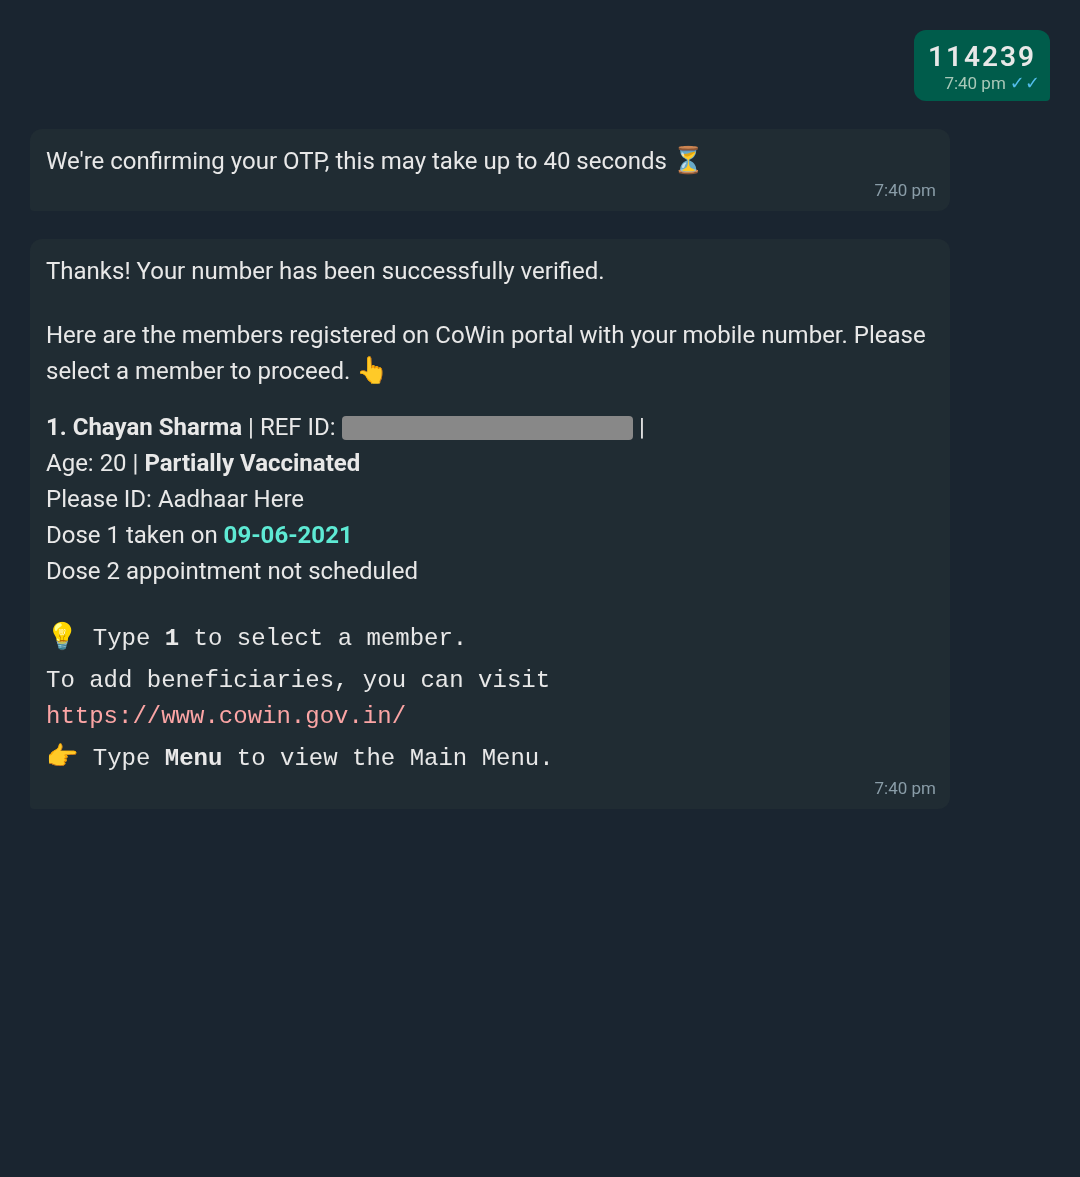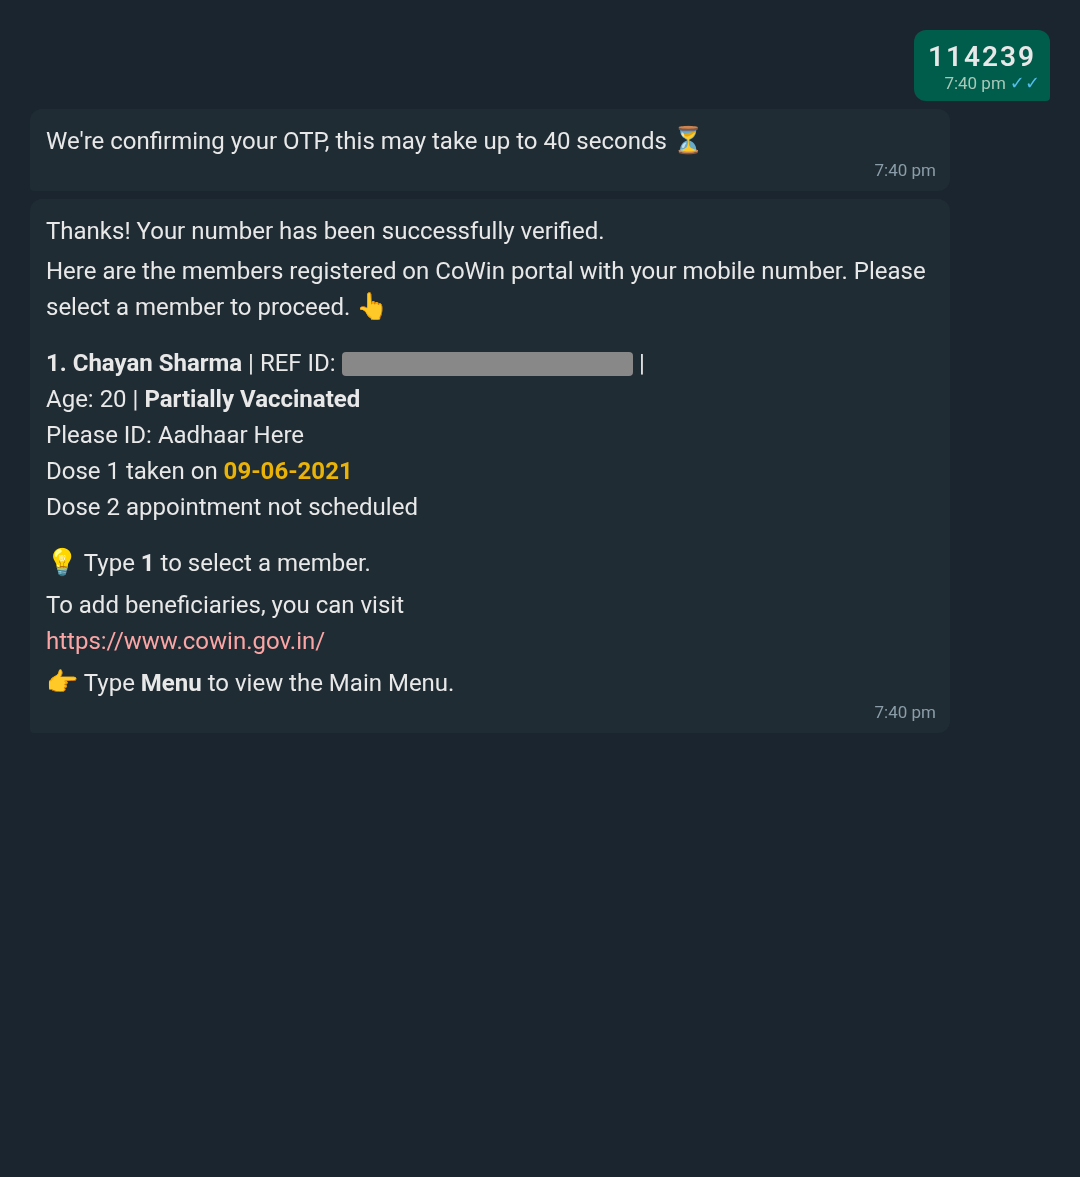"114239" .chat-container { gap: 8px -> 28px }
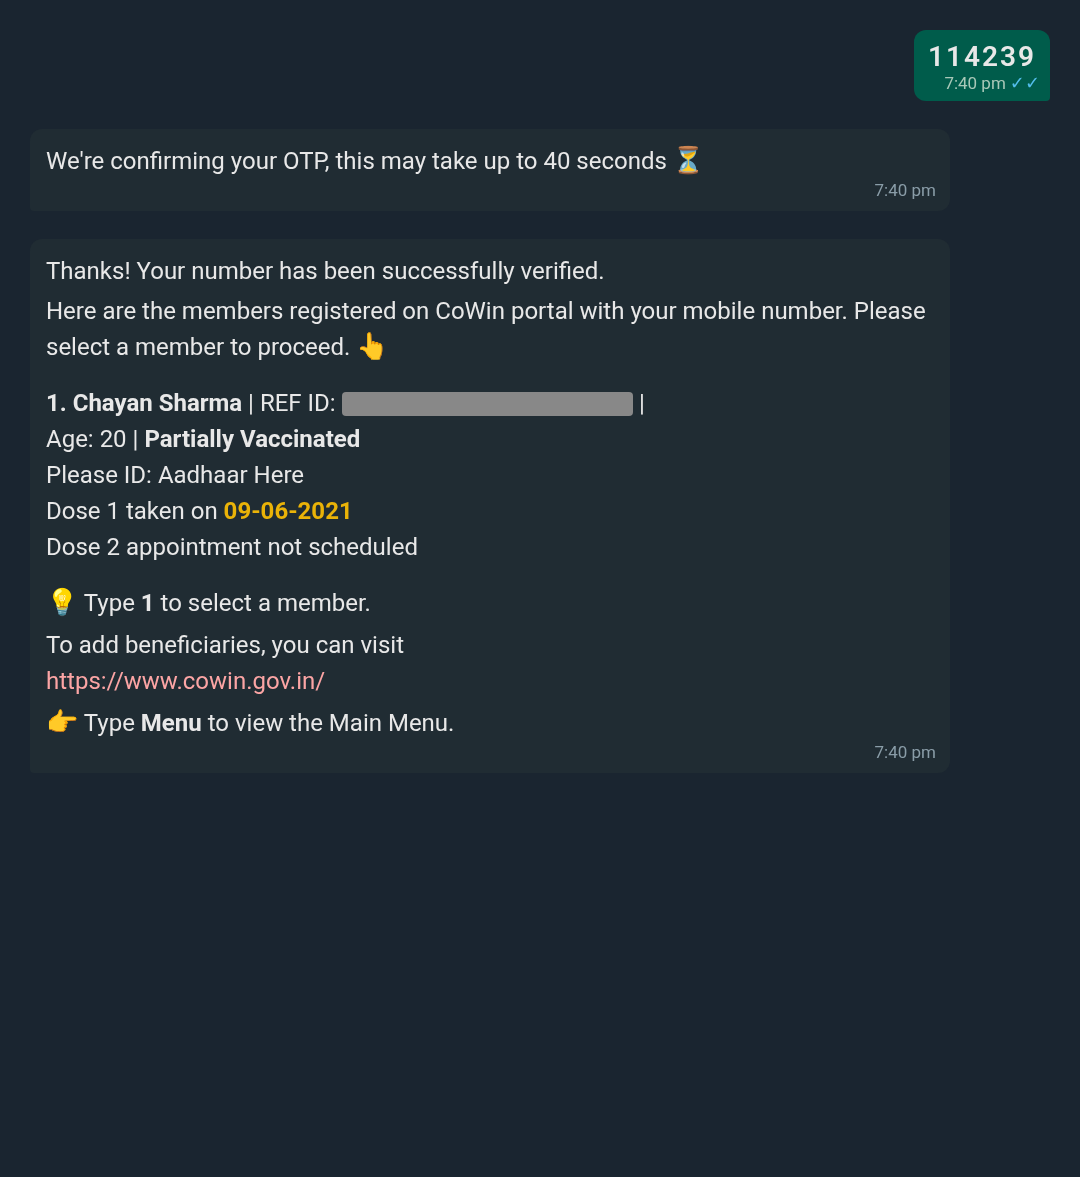"Here are the members registered" .para-gap { margin-top: 4px -> 28px }
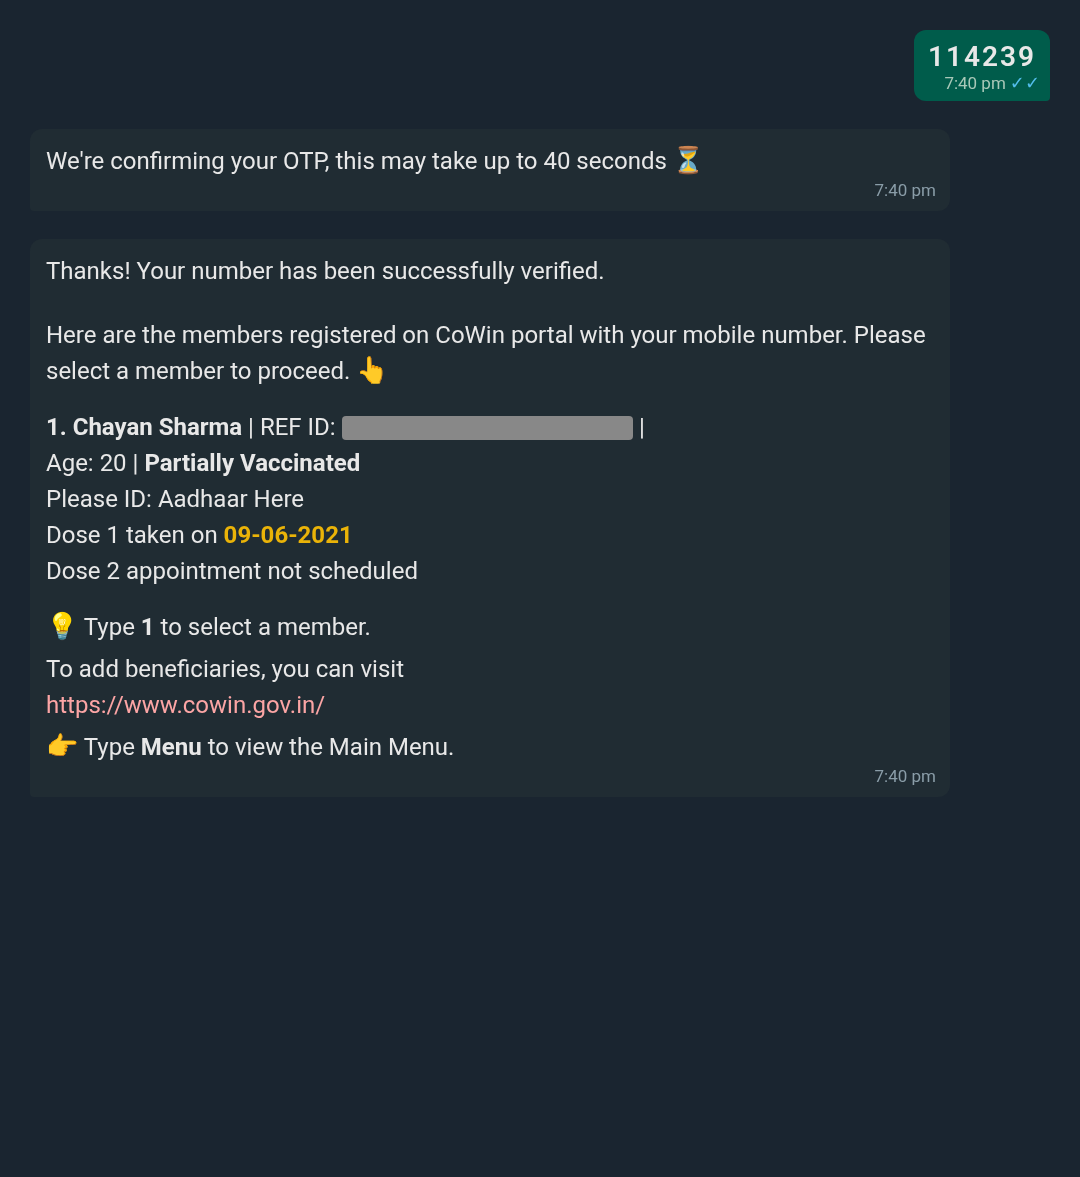"09-06-2021" .date-link { color: #eab308 -> #5eead4 }
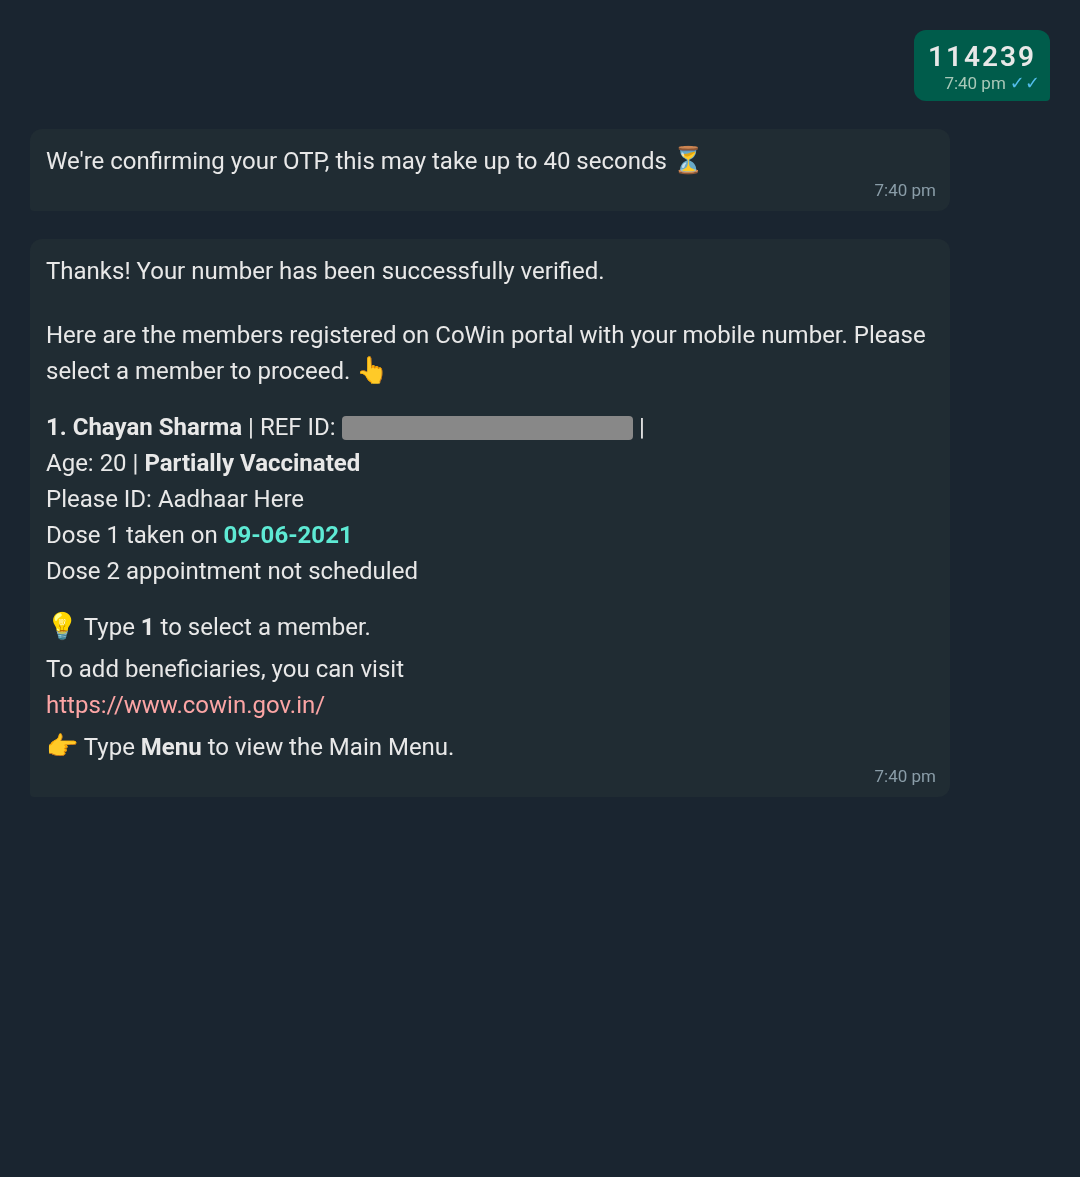"💡 Type 1 to select" .action-section { font-family: none -> Liberation Mono, monospace; margin-top: 20px -> 32px }
